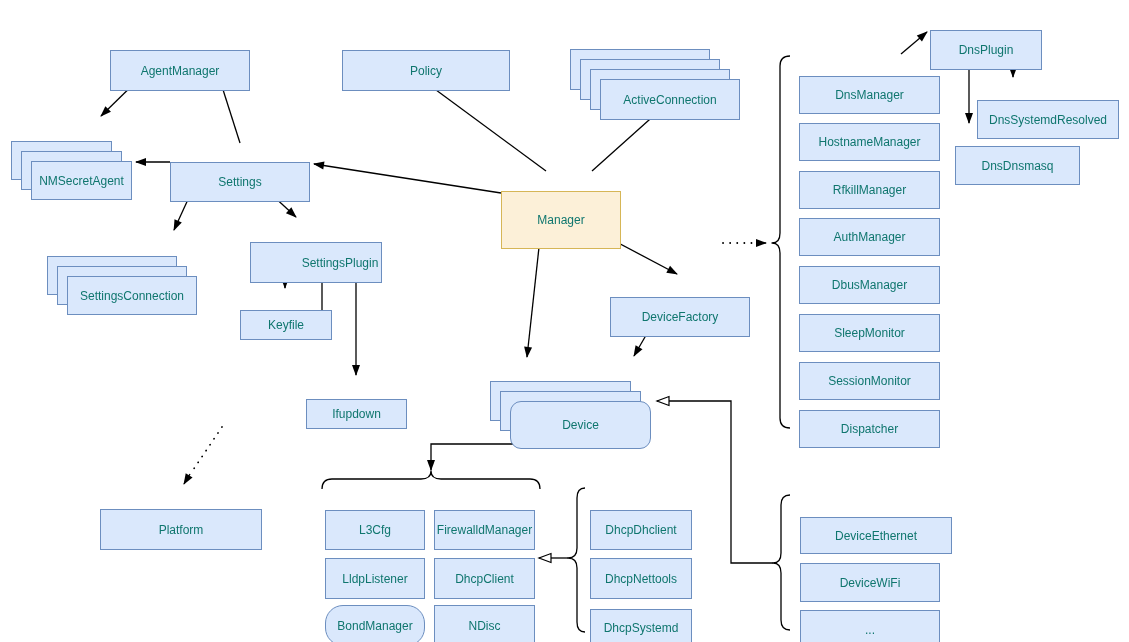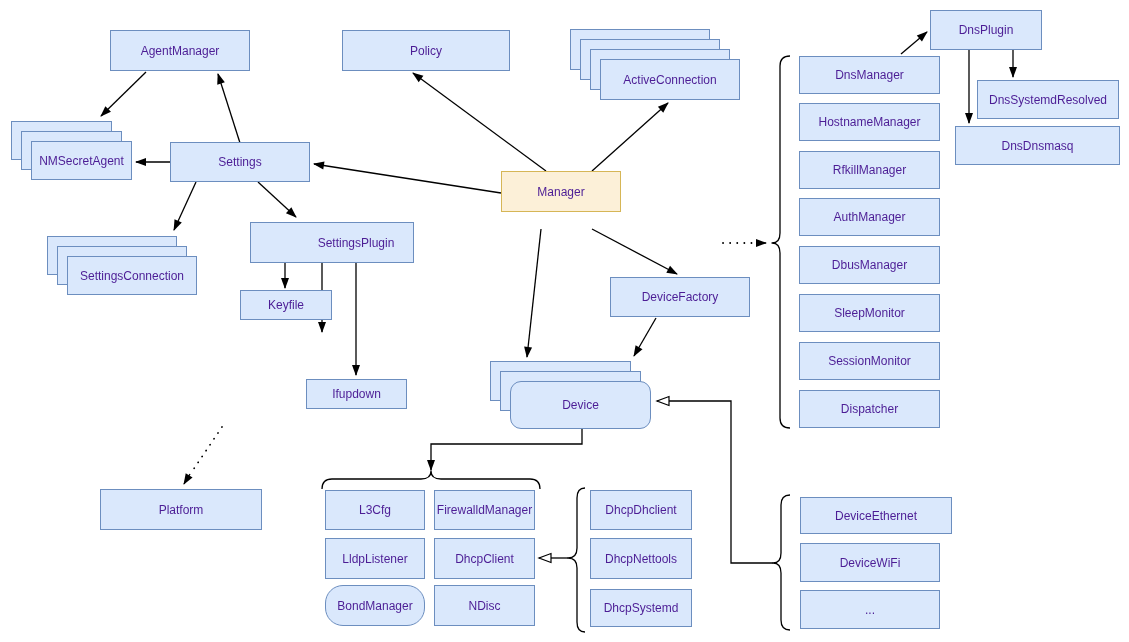"DnsPlugin" .node { color: #4c1d95 -> #0f766e; margin-top: none -> 20px }
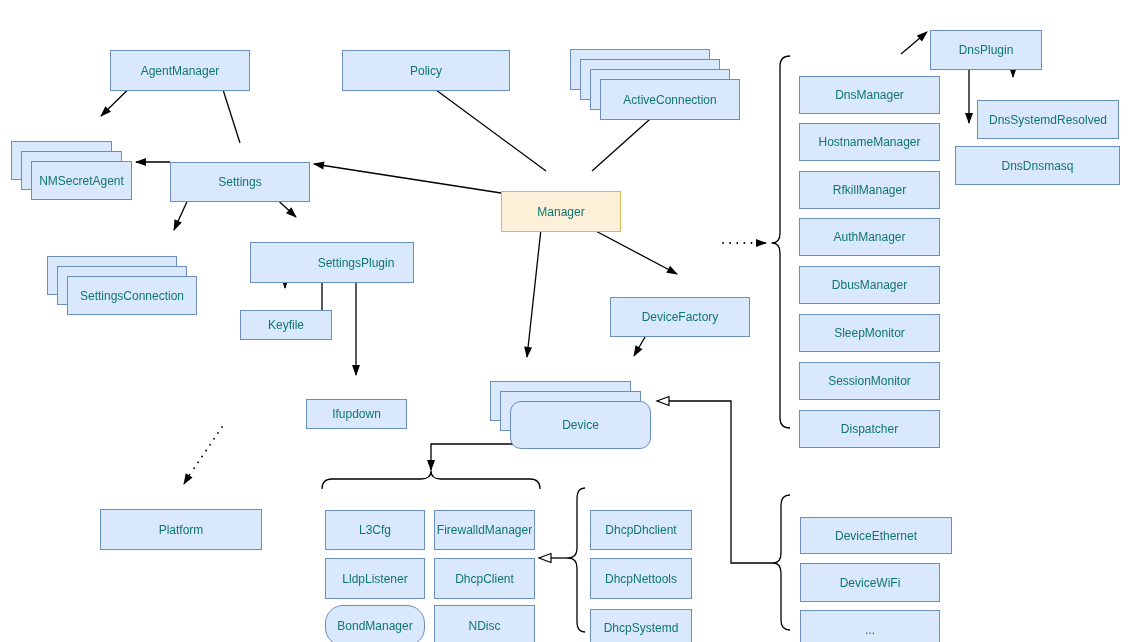"DnsDnsmasq" div.node { width: 165px -> 125px }
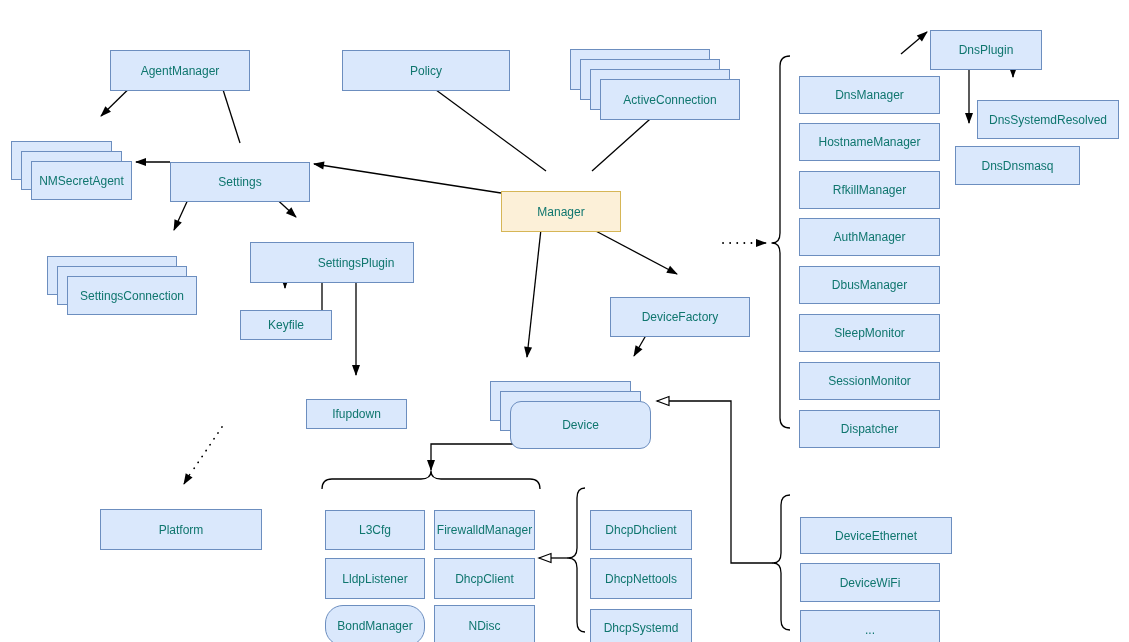"Manager" div.node { height: 41px -> 58px }
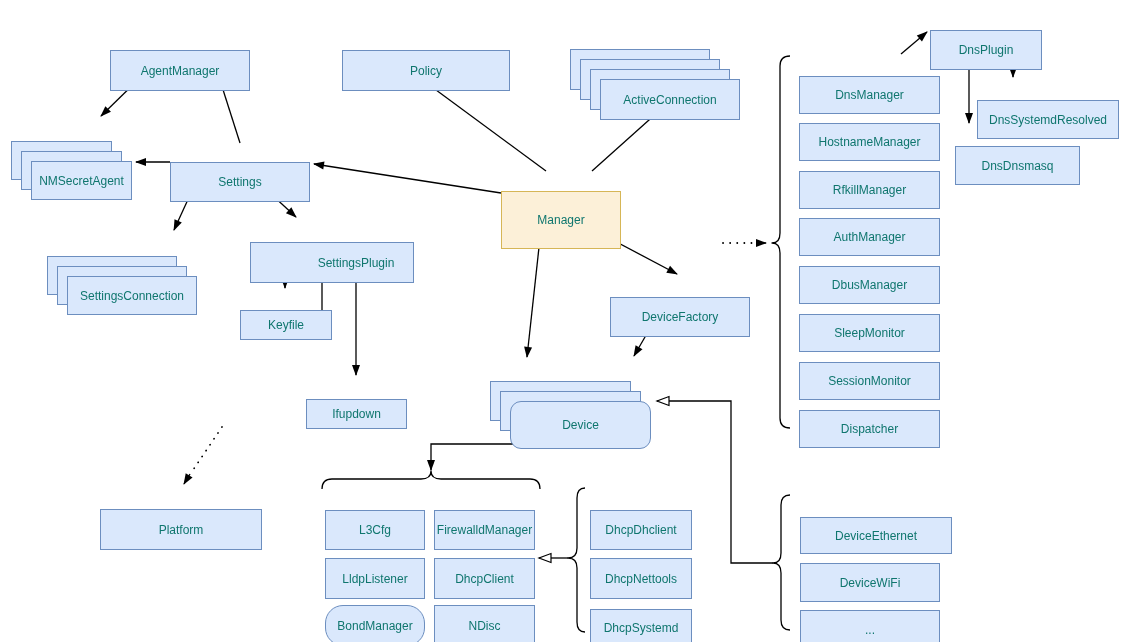"SettingsPlugin" div.node { width: 164px -> 132px }
